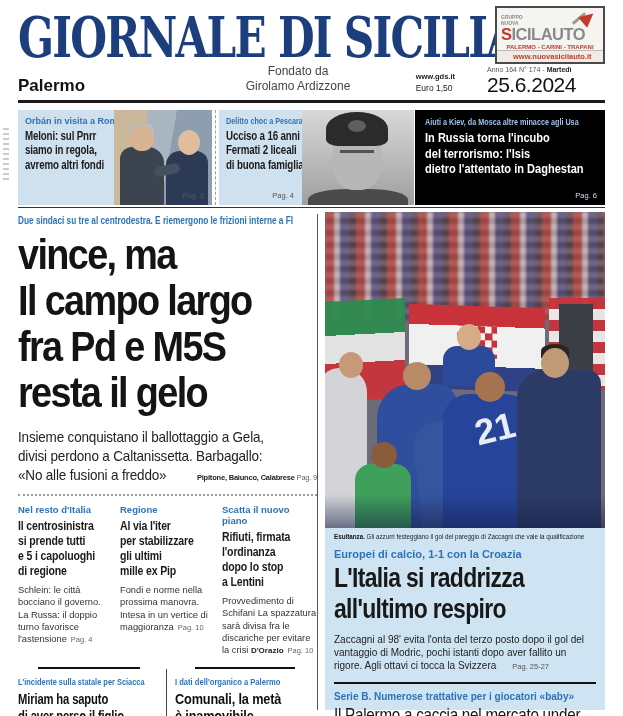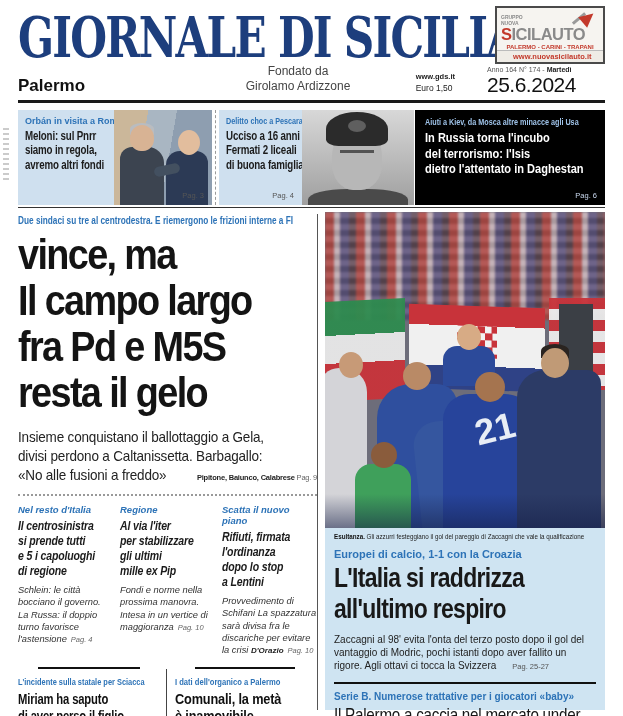"Nel resto d'Italia" .mini { font-style: italic -> none }
